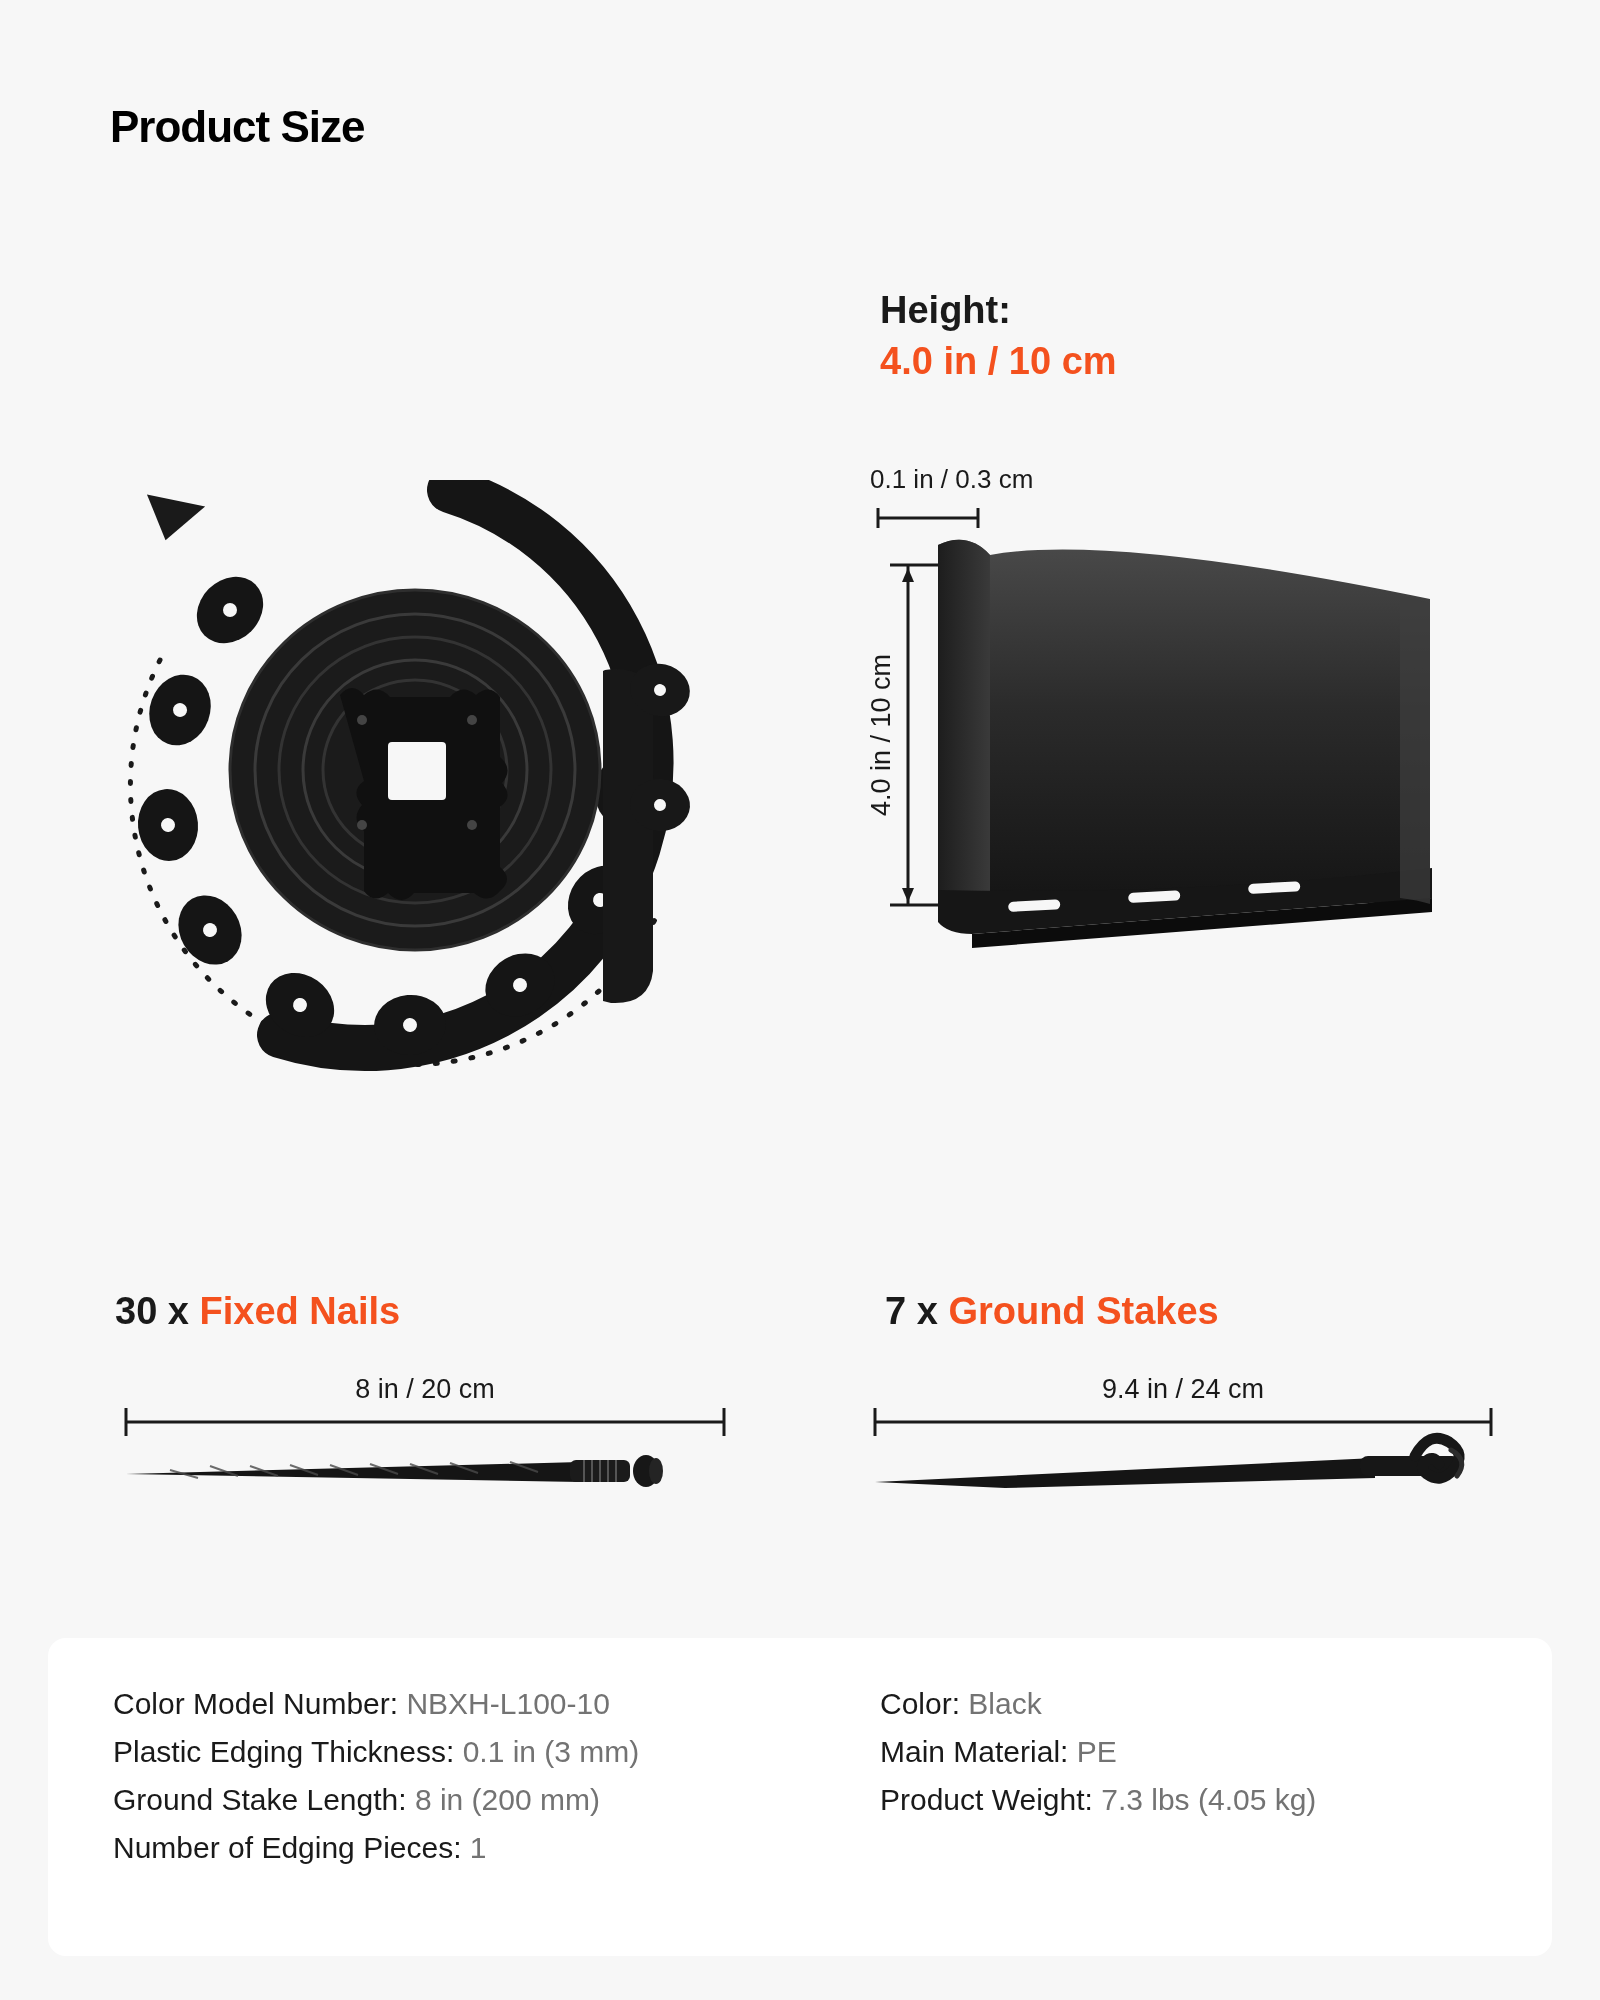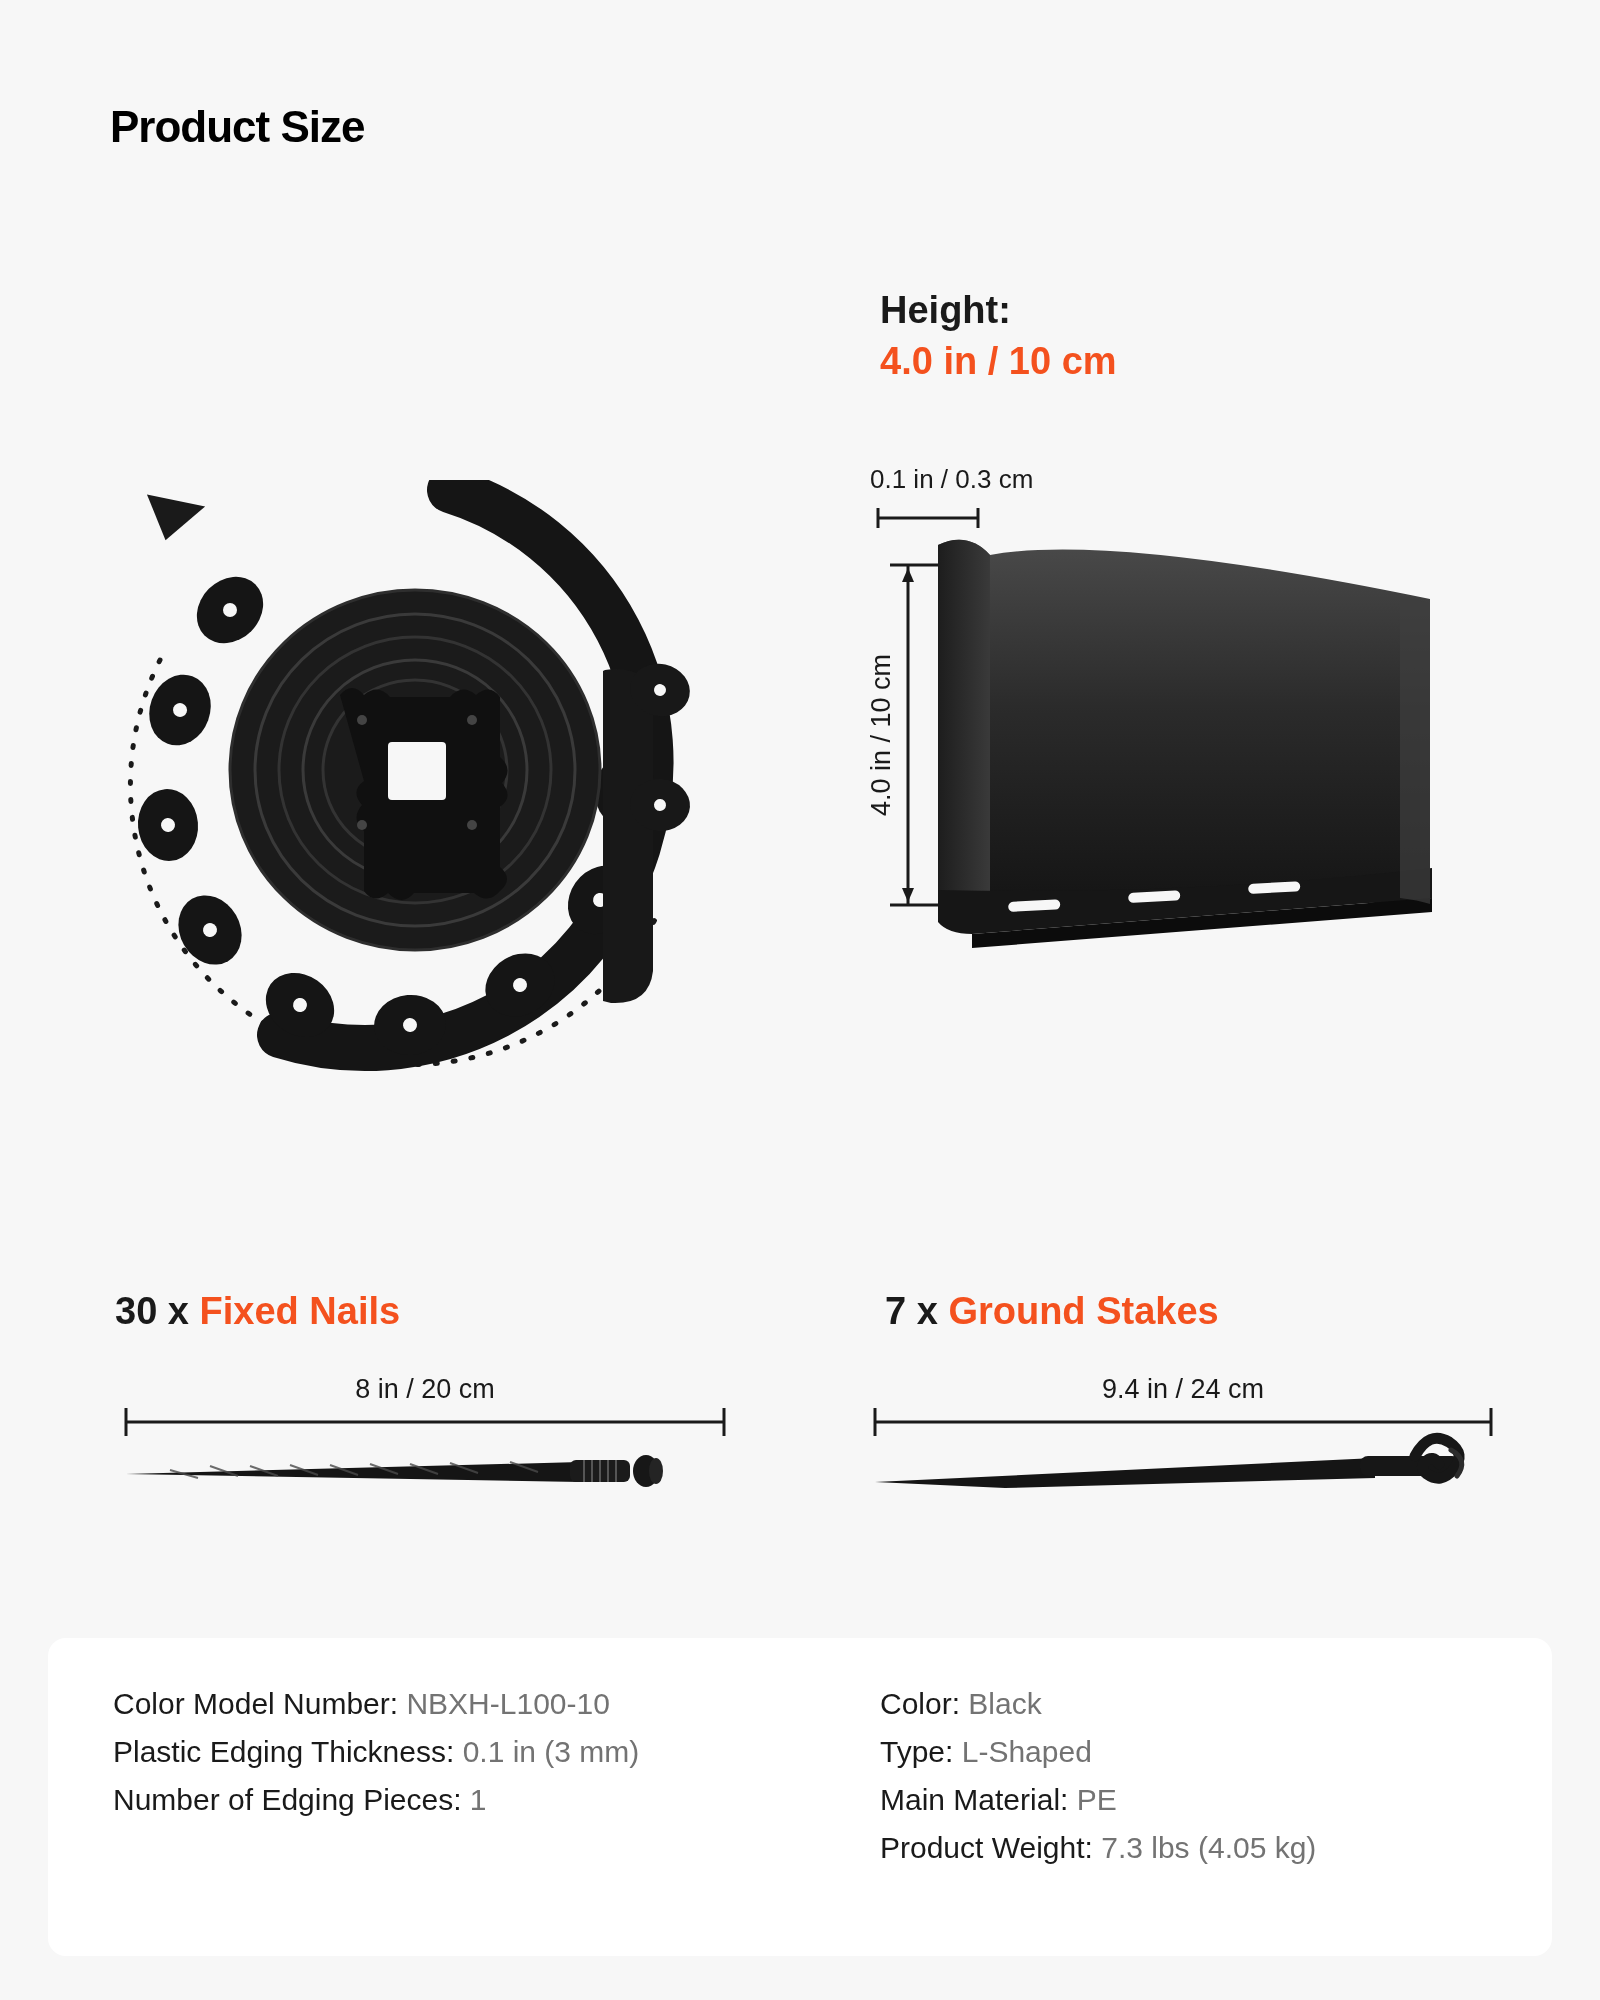"Type: L-Shaped" div.info-row { html: <div> <span>Type: </span><span>L-Shaped</span> </div> -> none }
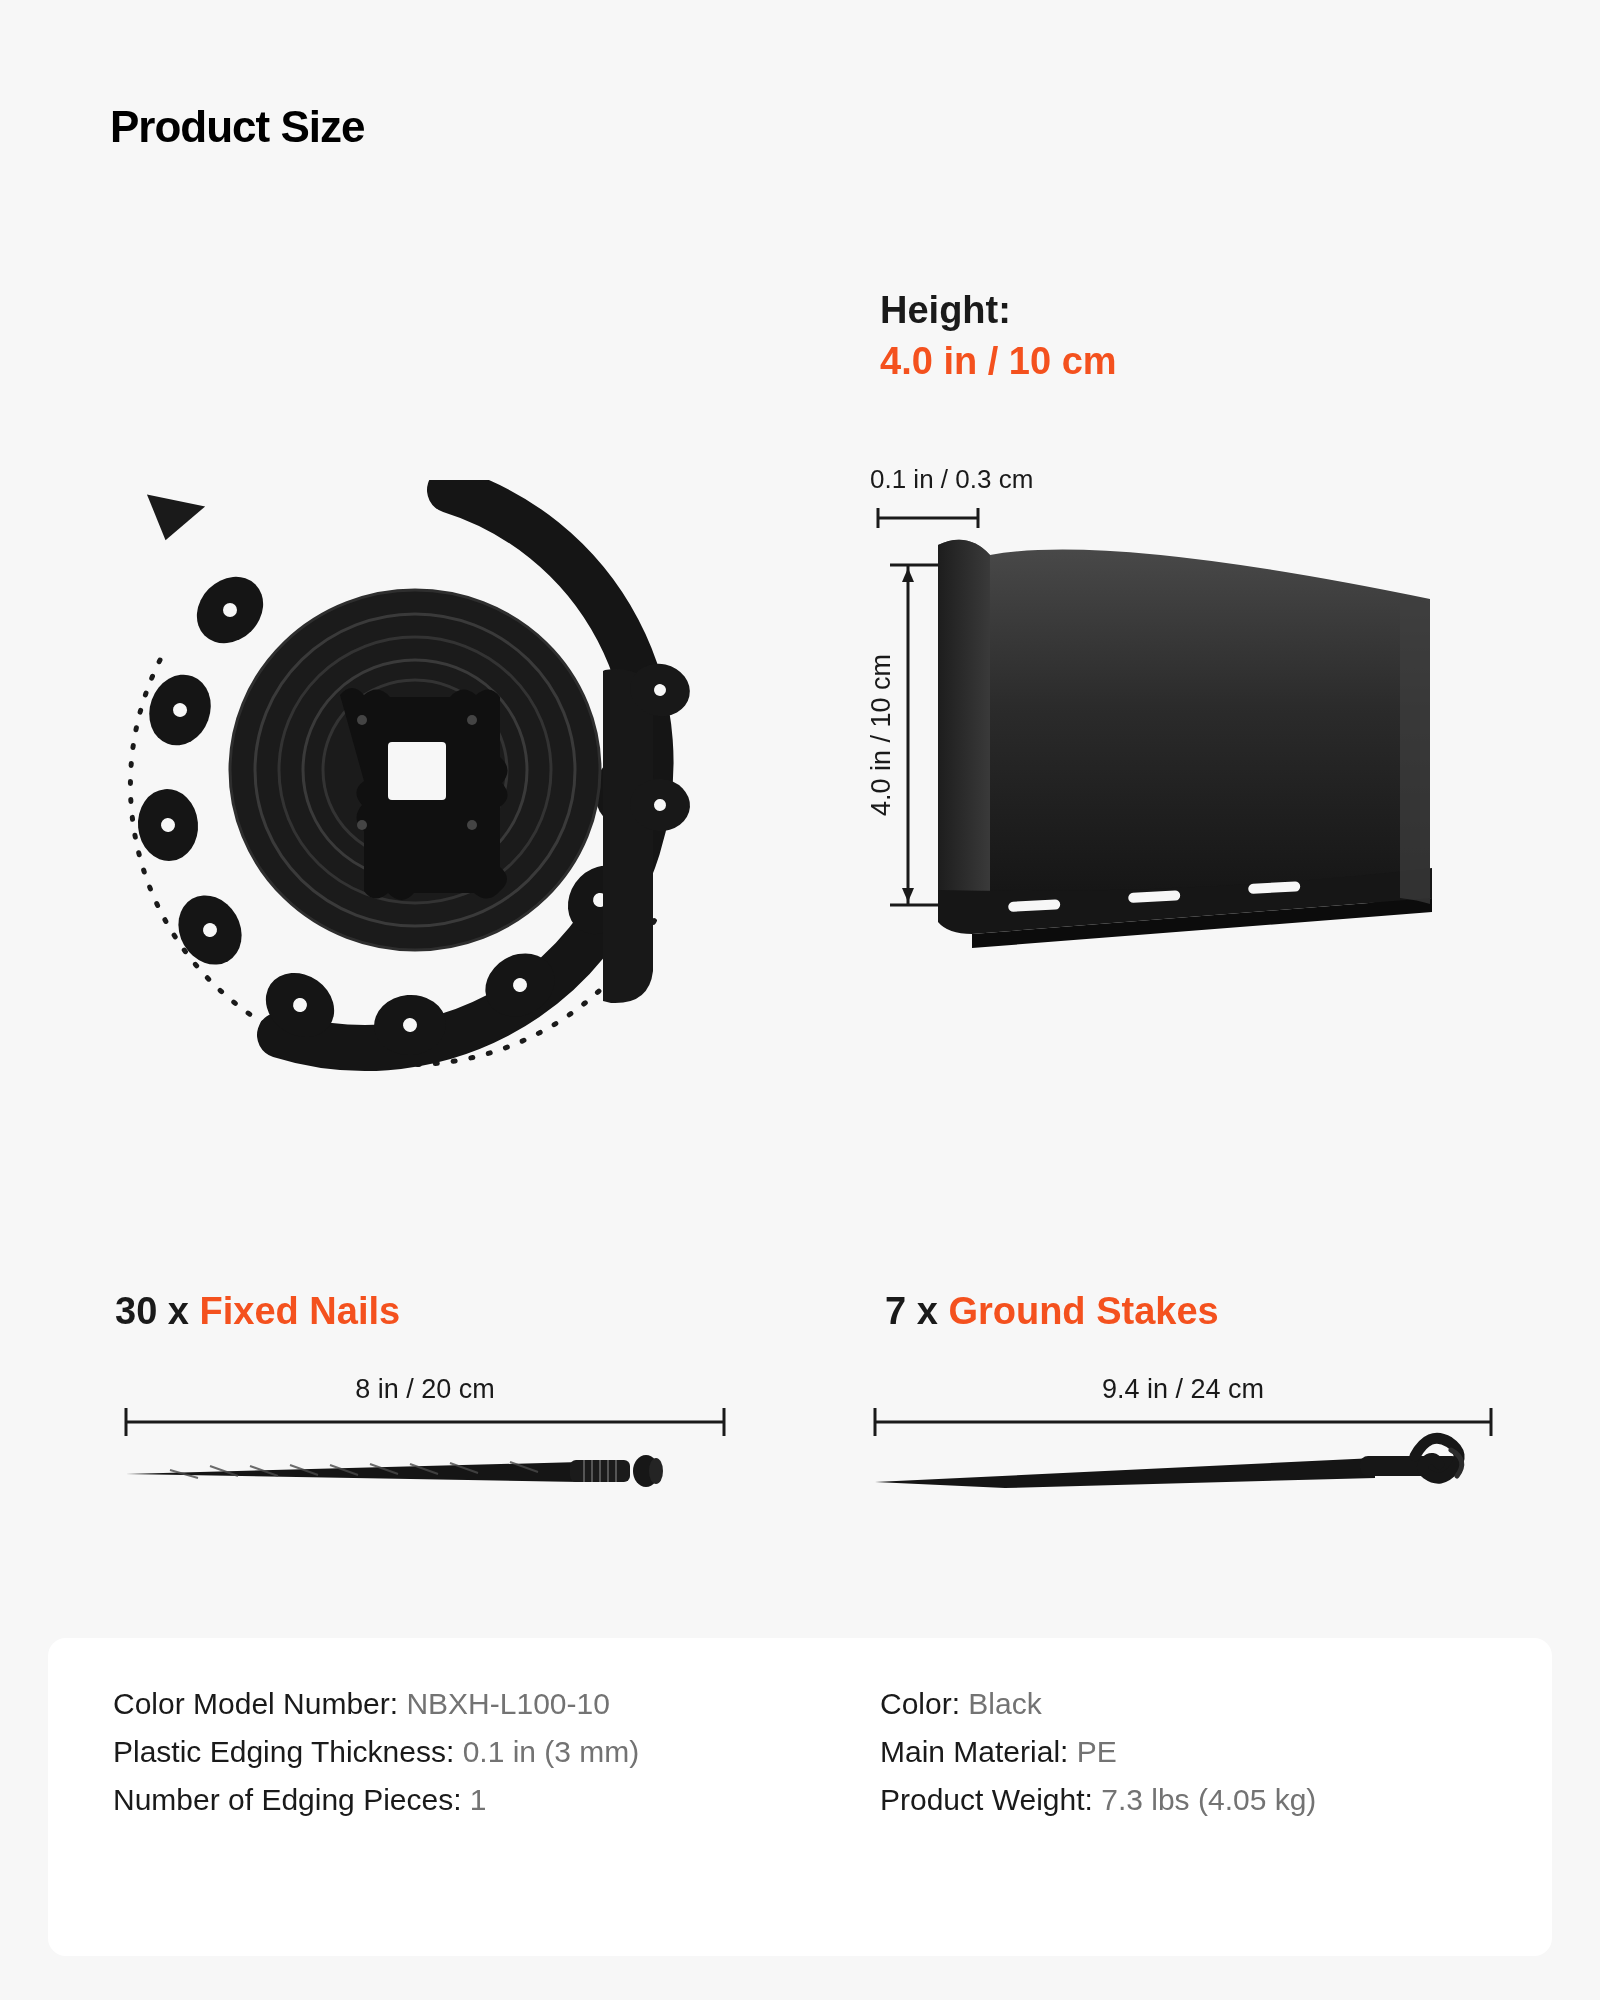"Ground Stake Length: 8 in" div.info-row { html: none -> <div> <span>Ground Stake Length: </span><span>8 in (200 mm)</span> </div> }
